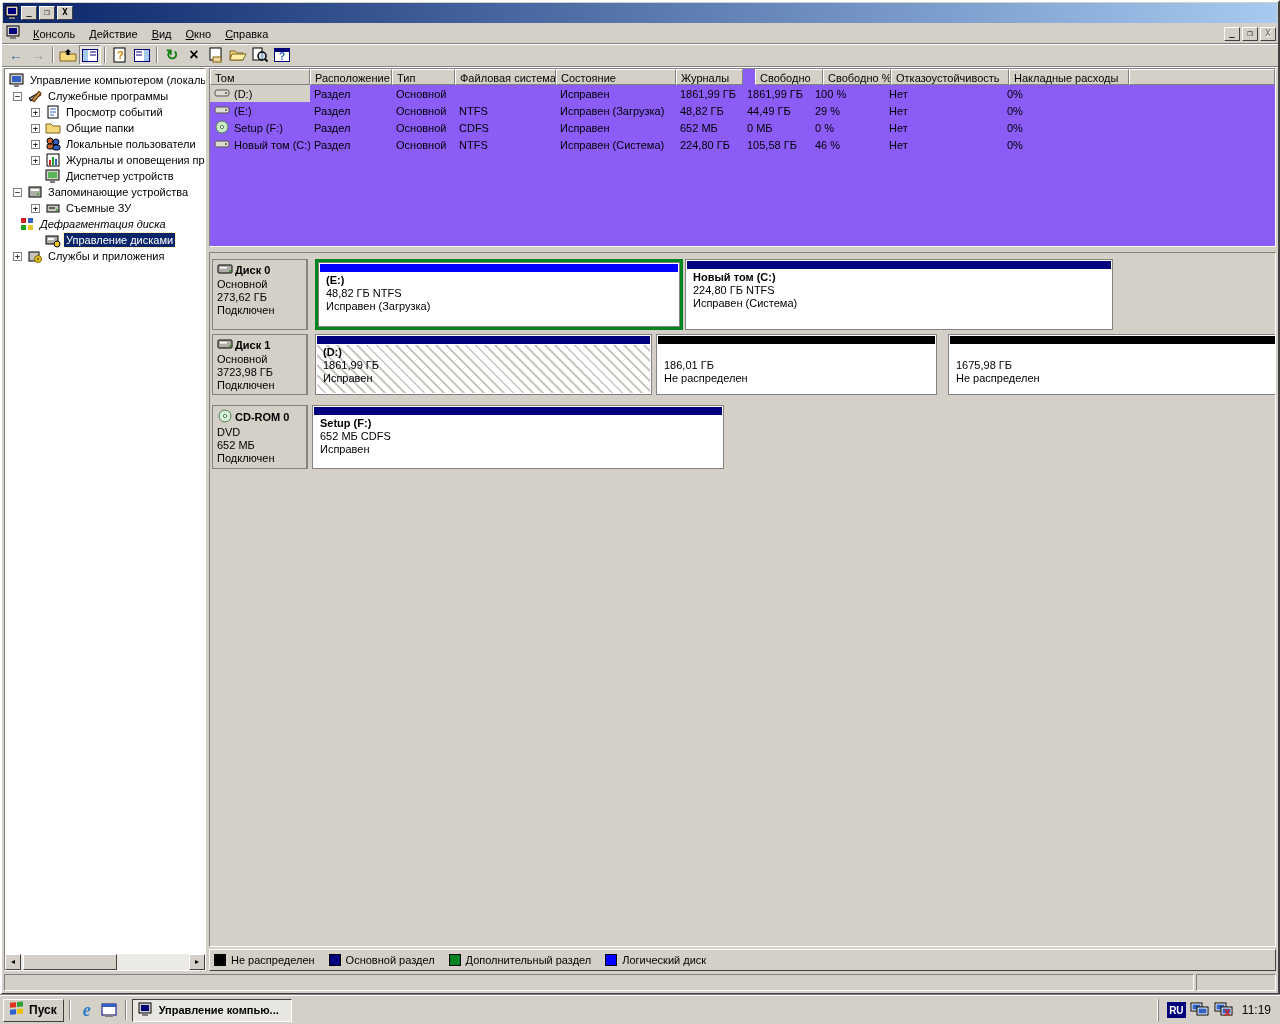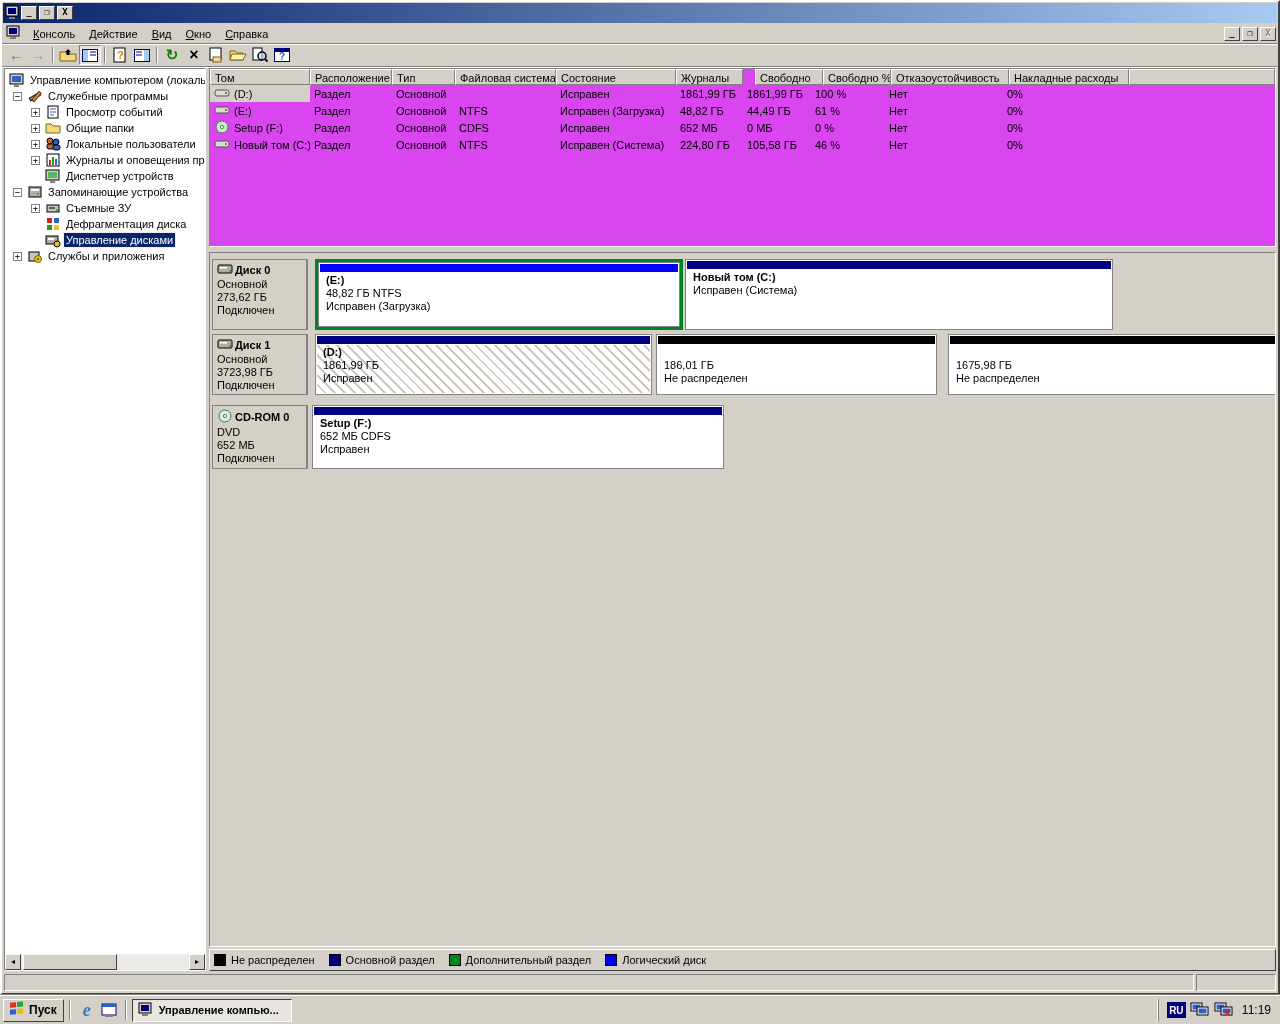"Том" .vol-list { background: #d946ef -> #8b5cf6 }
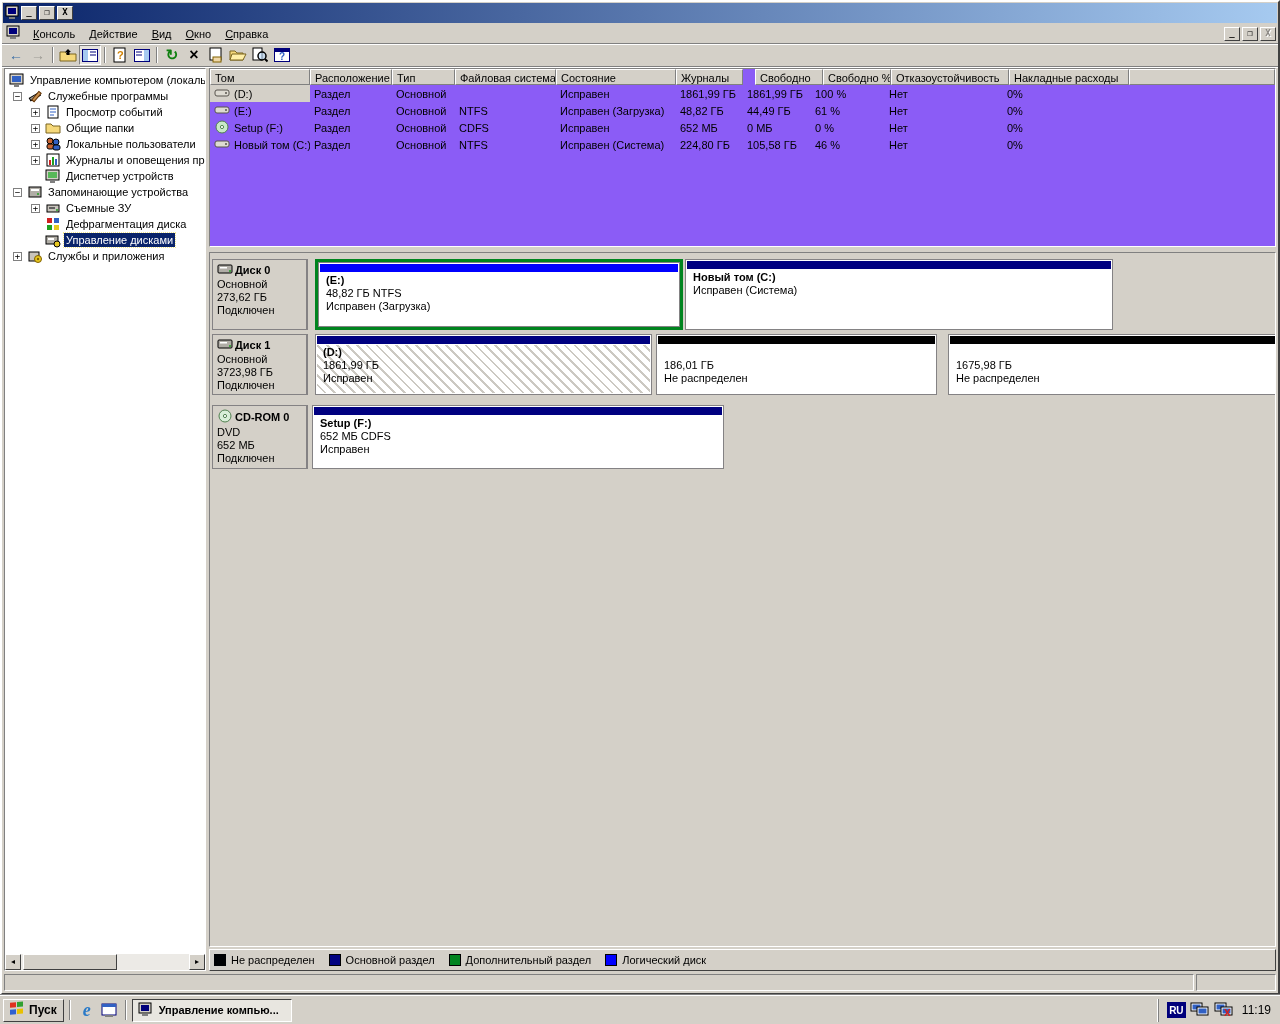"61 %" span { text: 61 -> 29 }
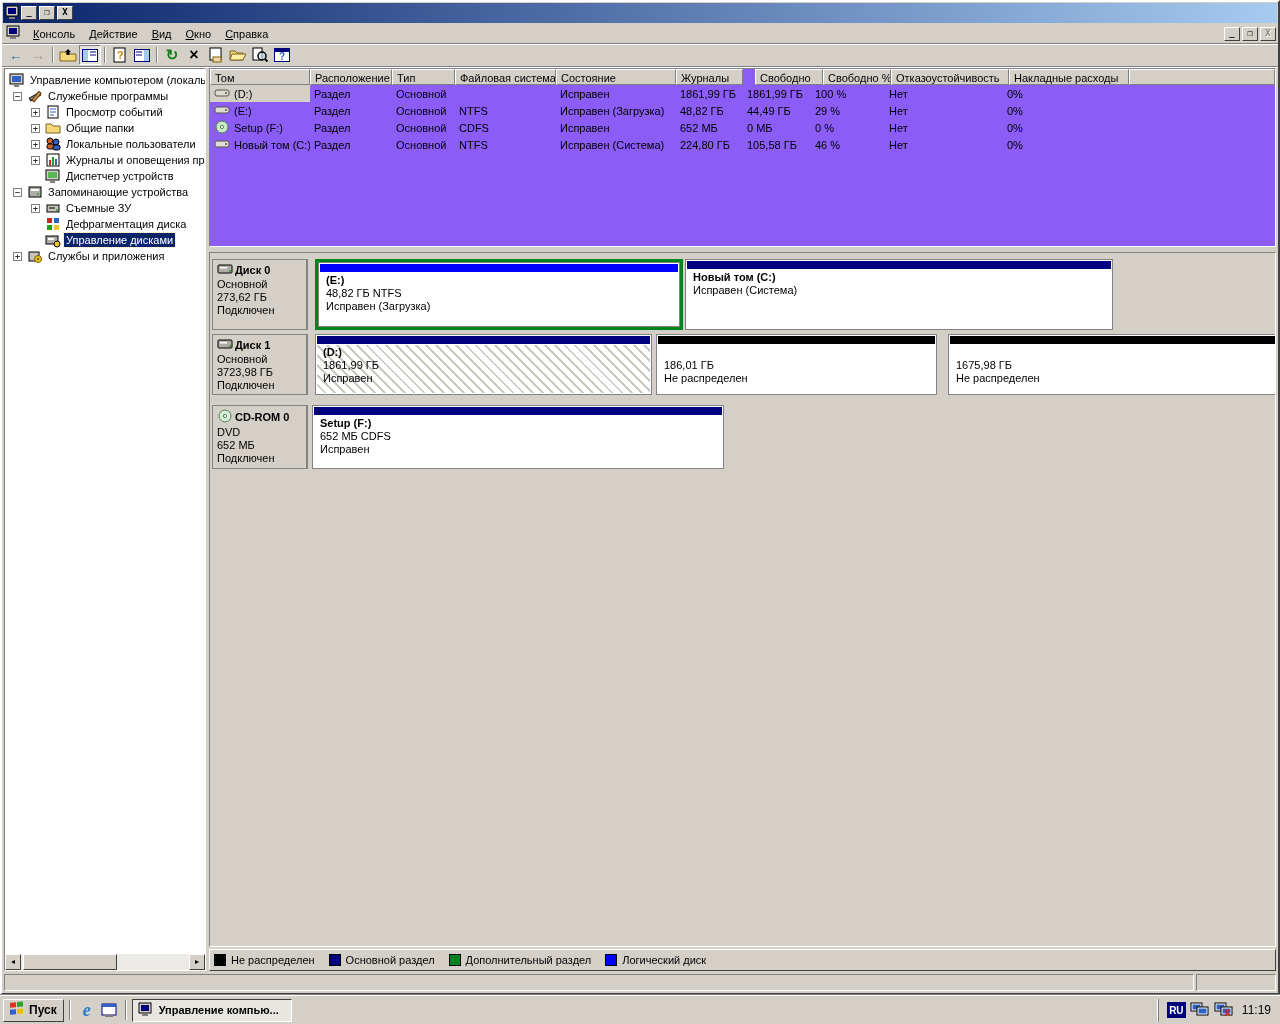"Дефрагментация диска" div.titem { font-style: none -> italic; padding-left: 26px -> none }
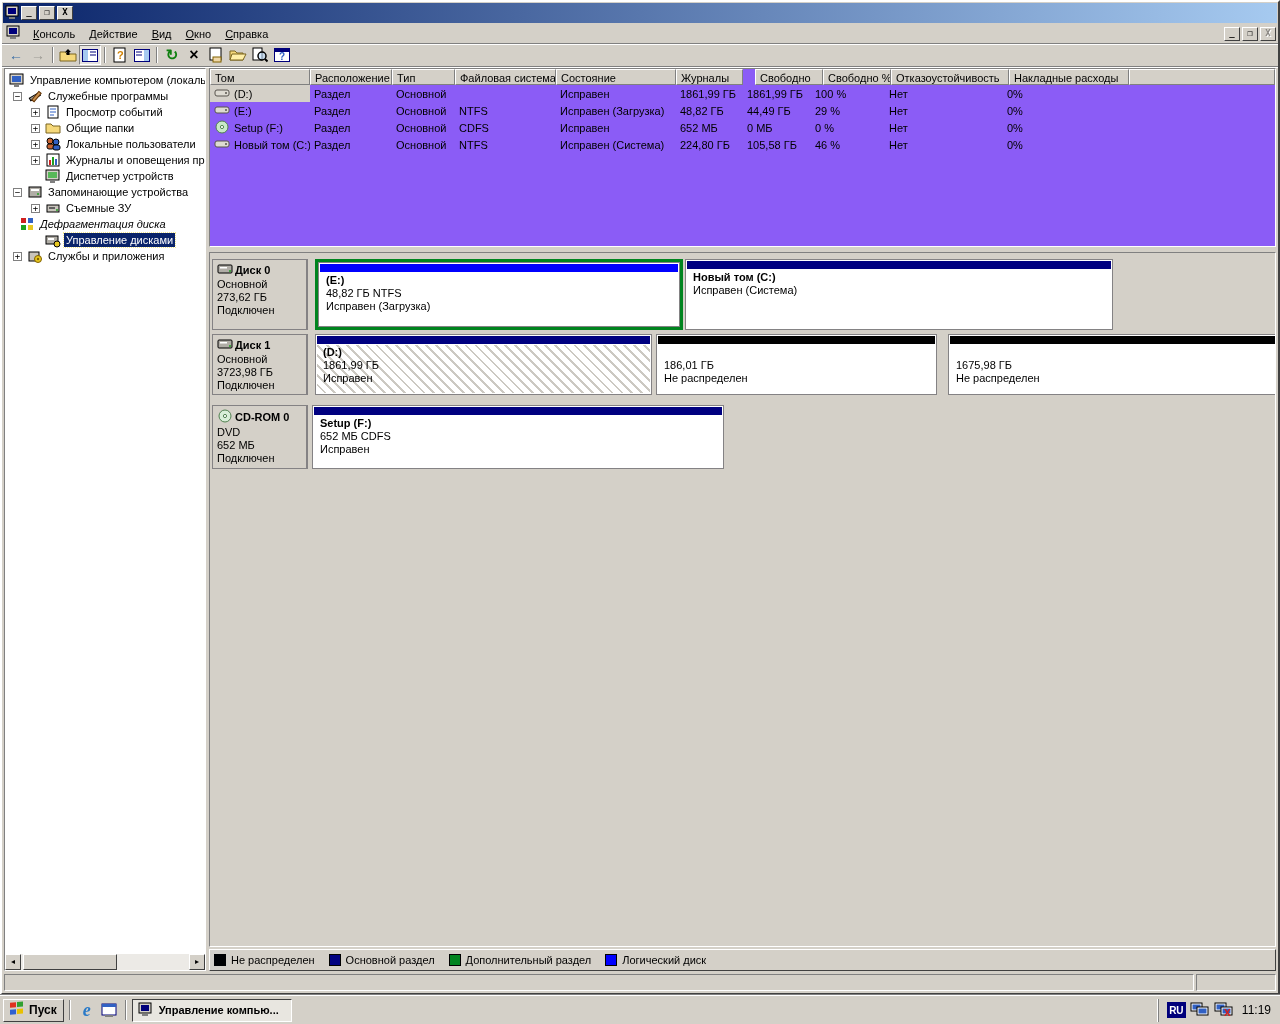"224,80 ГБ NTFS" div { html: none -> <div>224,80 ГБ NTFS</div> }
